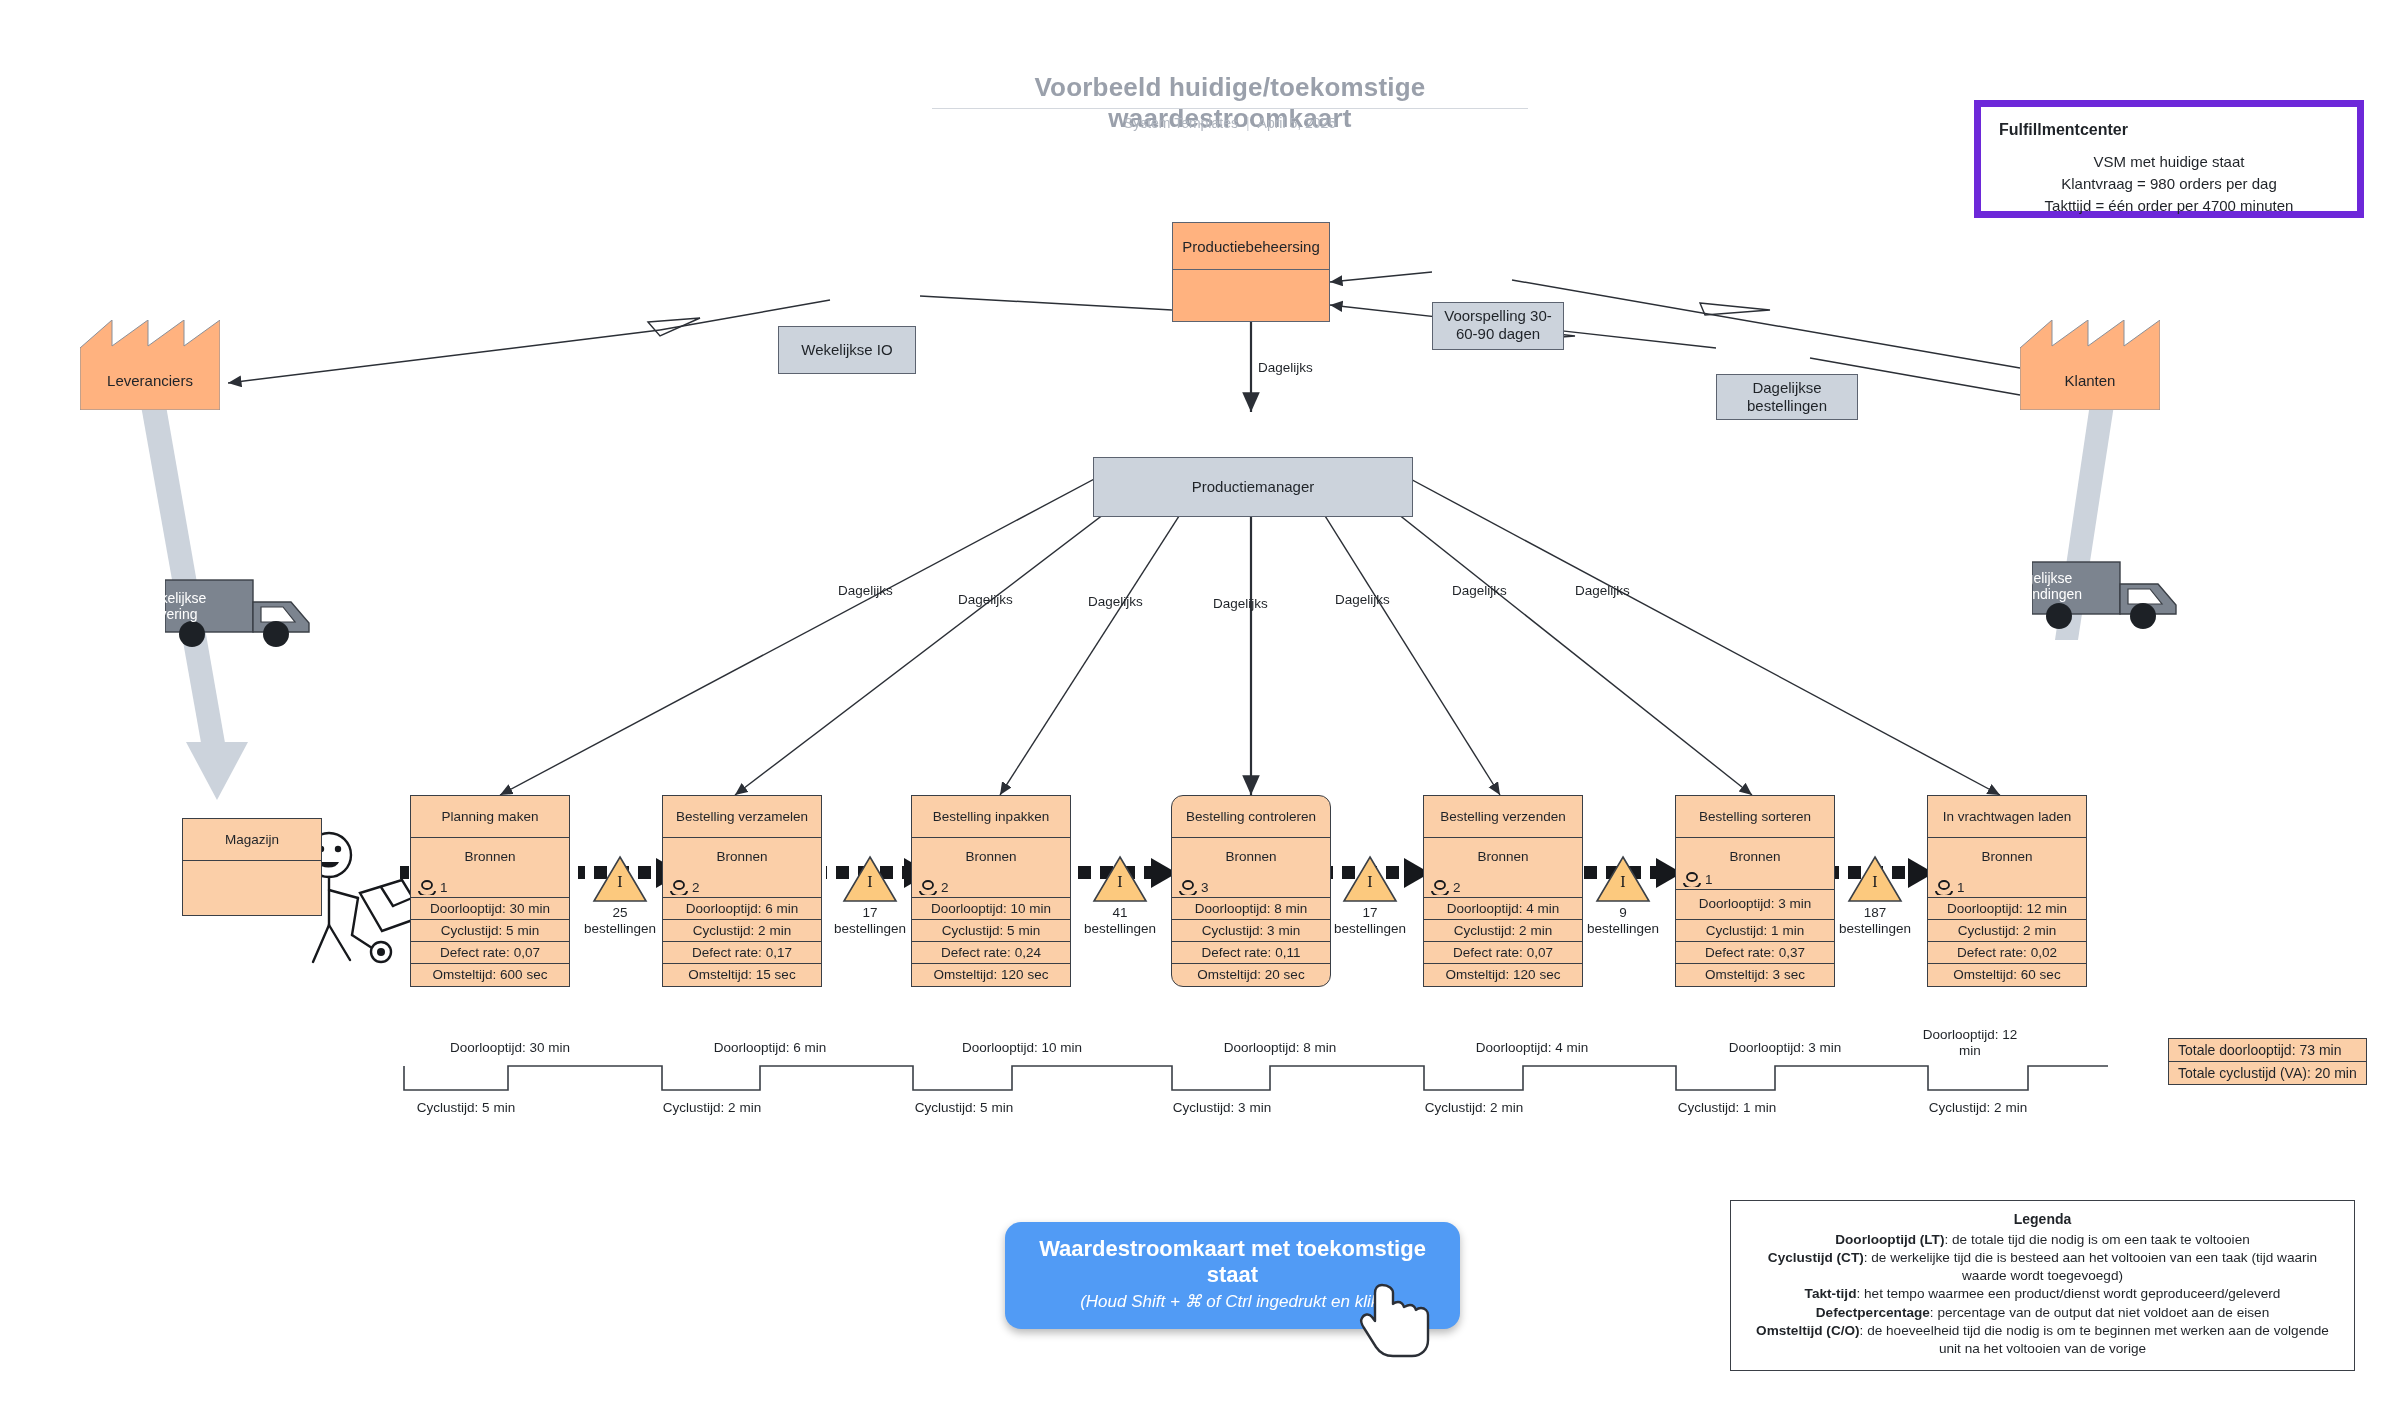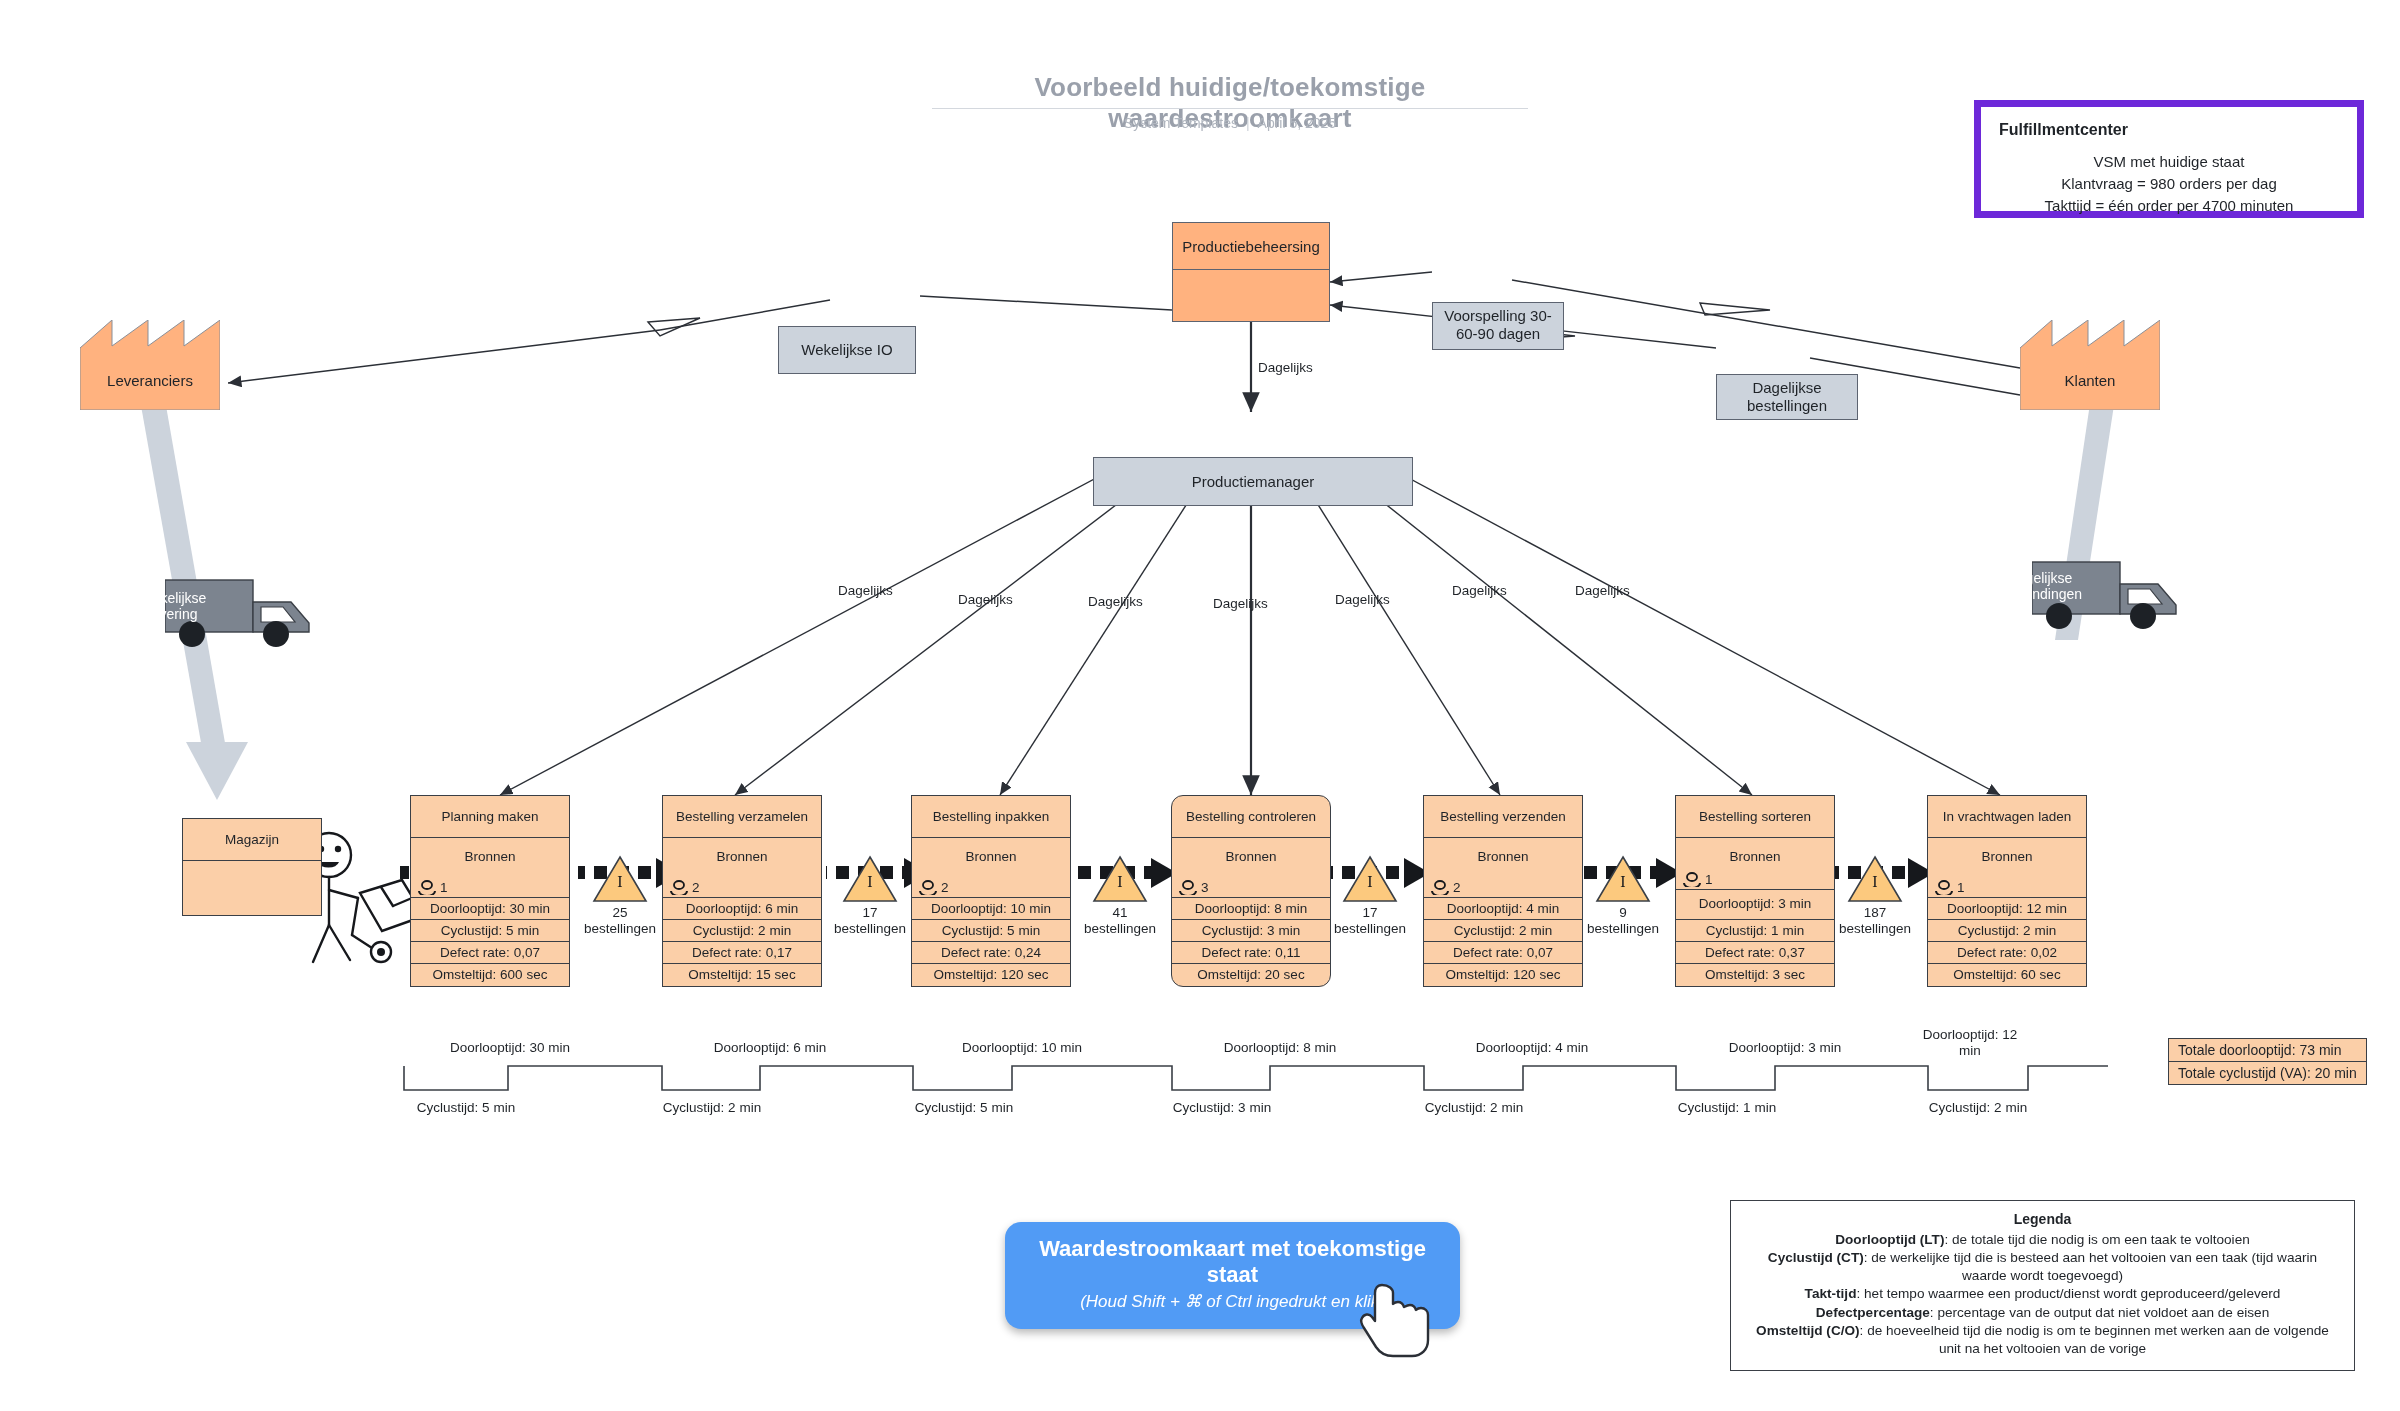"Productiemanager" div.gbox { height: 49px -> 60px }
